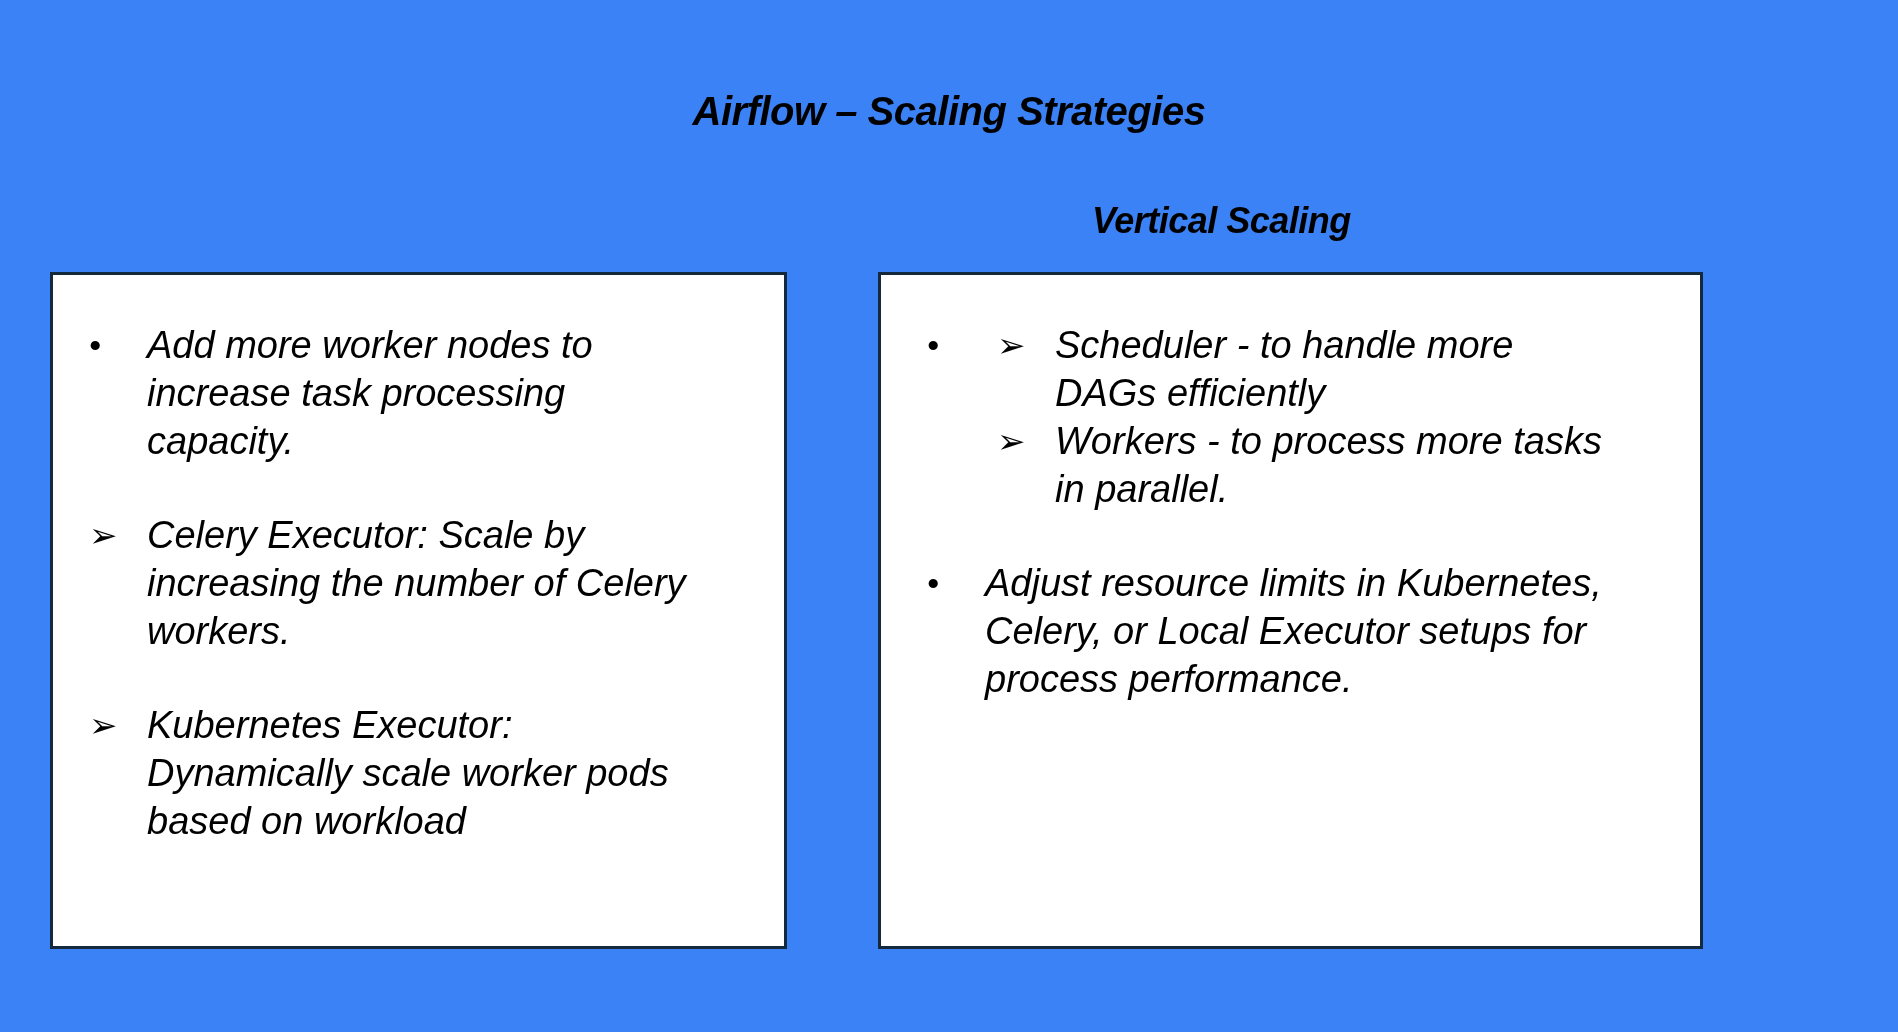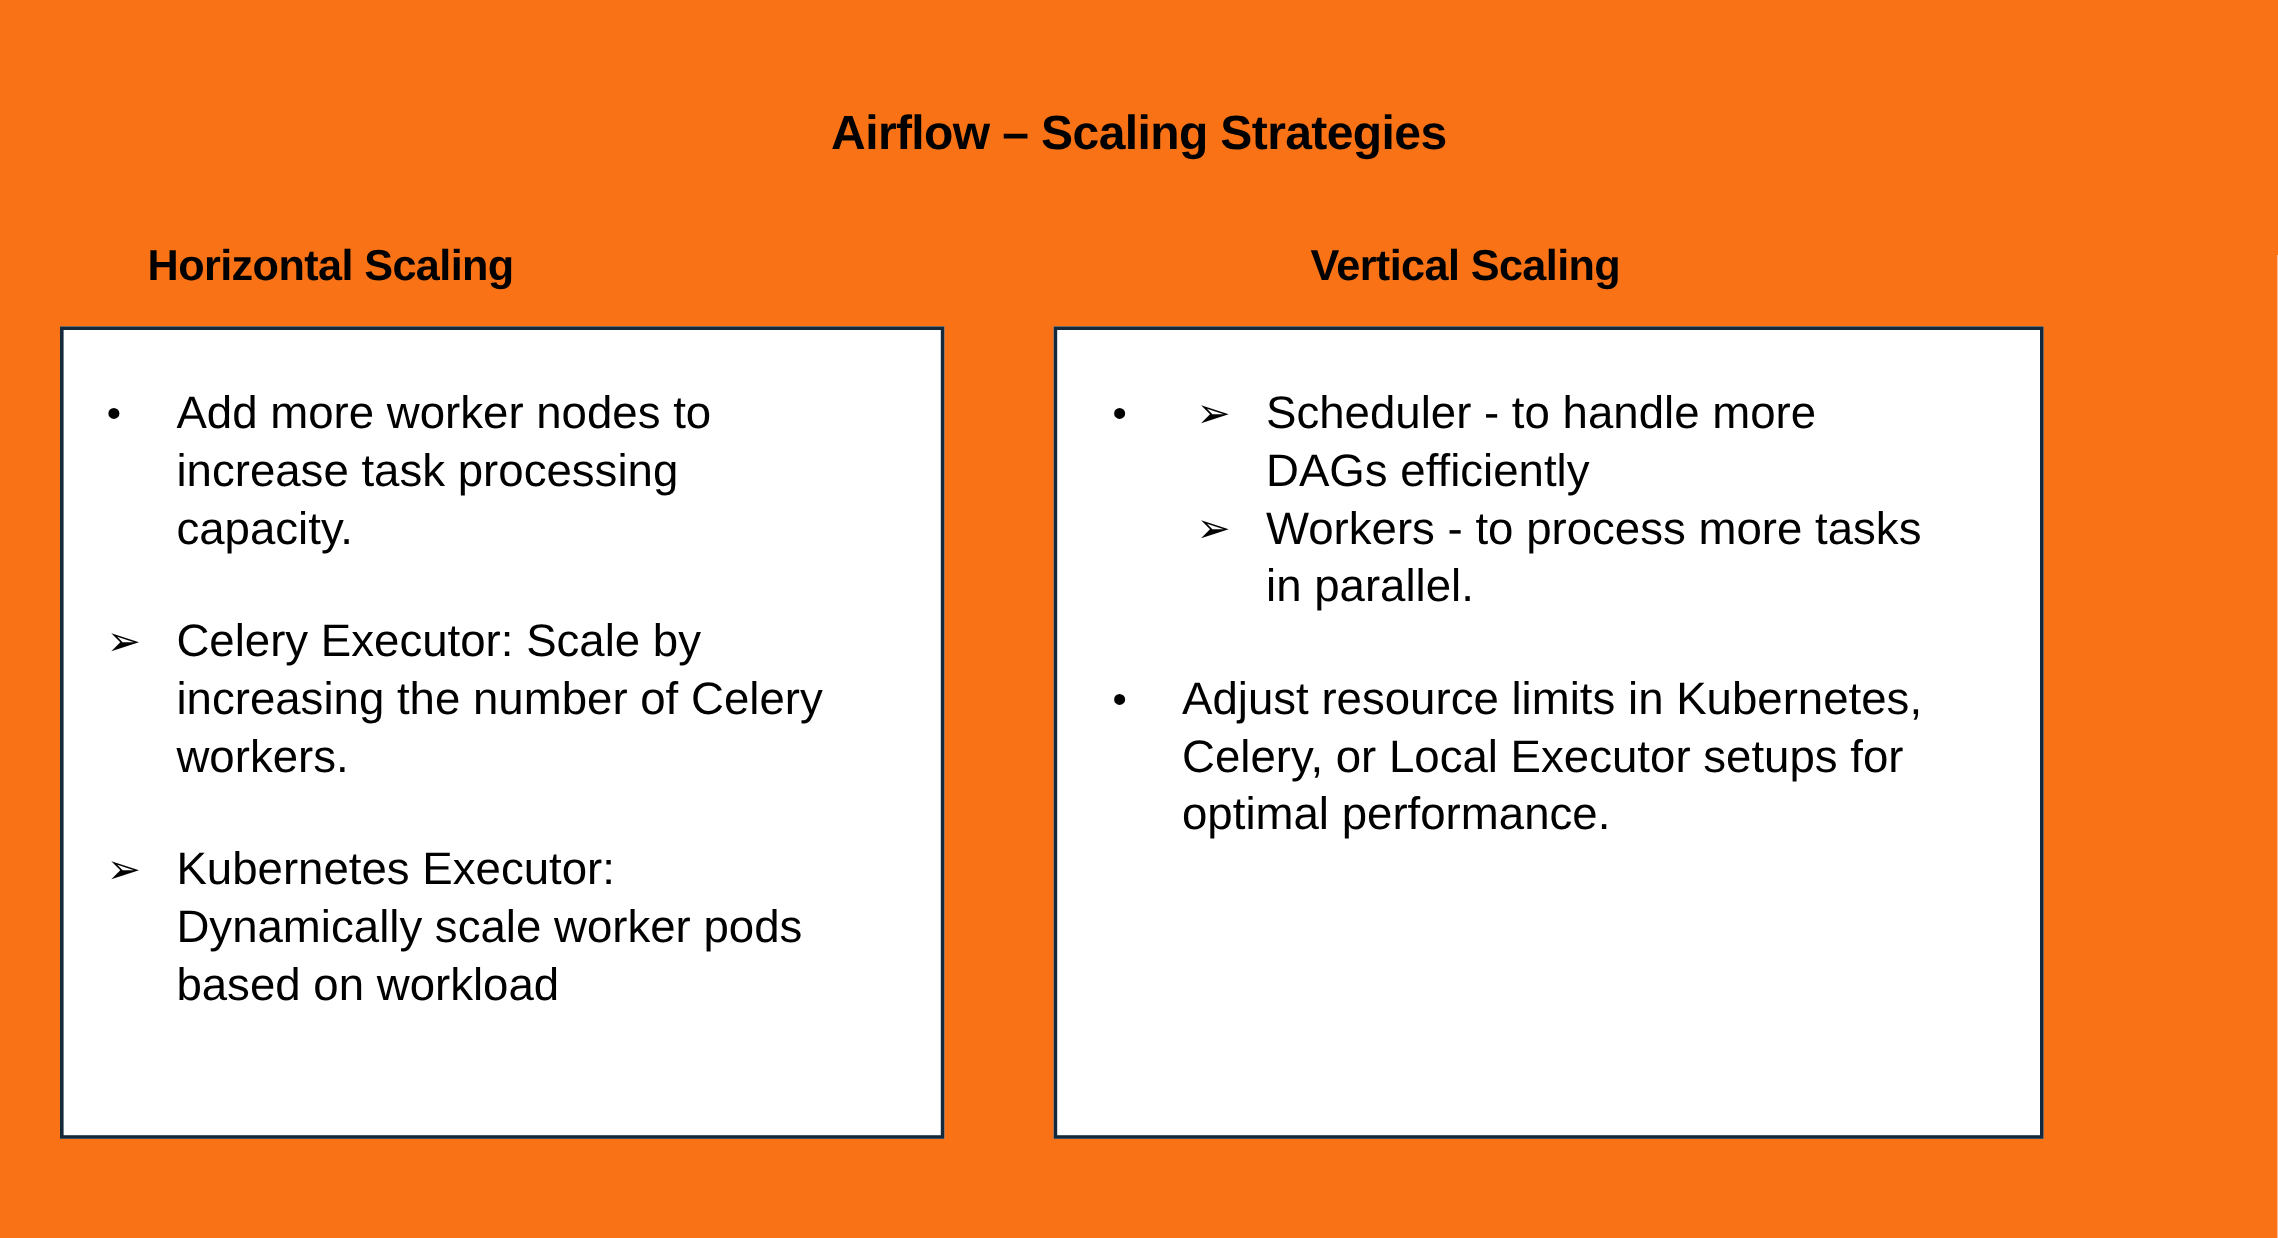"Airflow – Scaling Strategies" .slide { background: #f97316 -> #3b82f6; font-style: none -> italic }
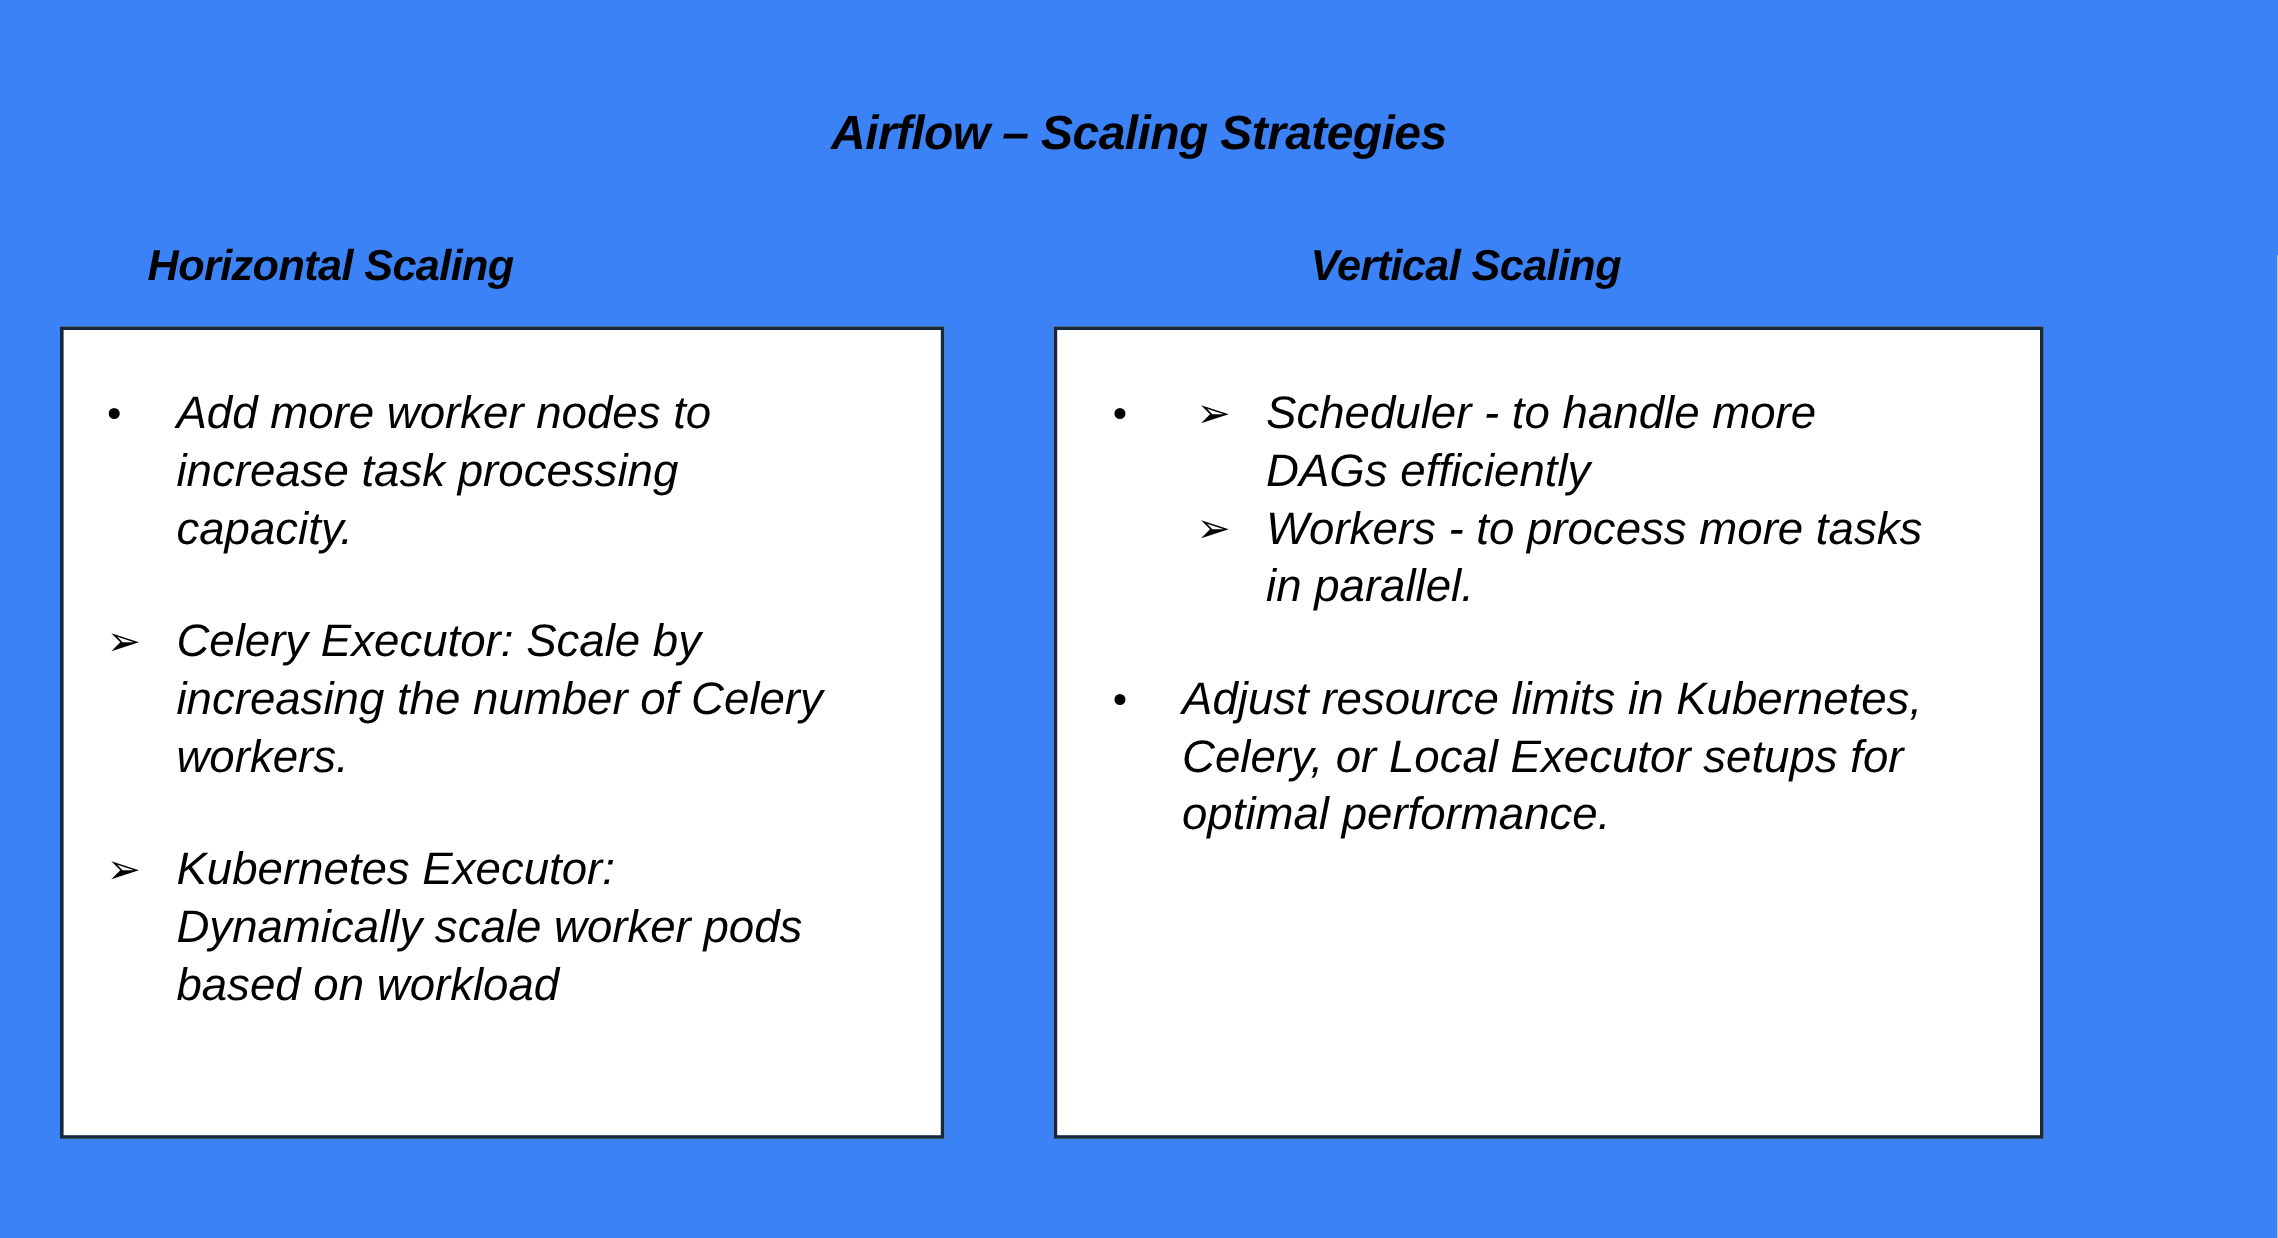"Horizontal Scaling" h2.col-heading { html: <h2>Horizontal Scaling</h2> -> none }
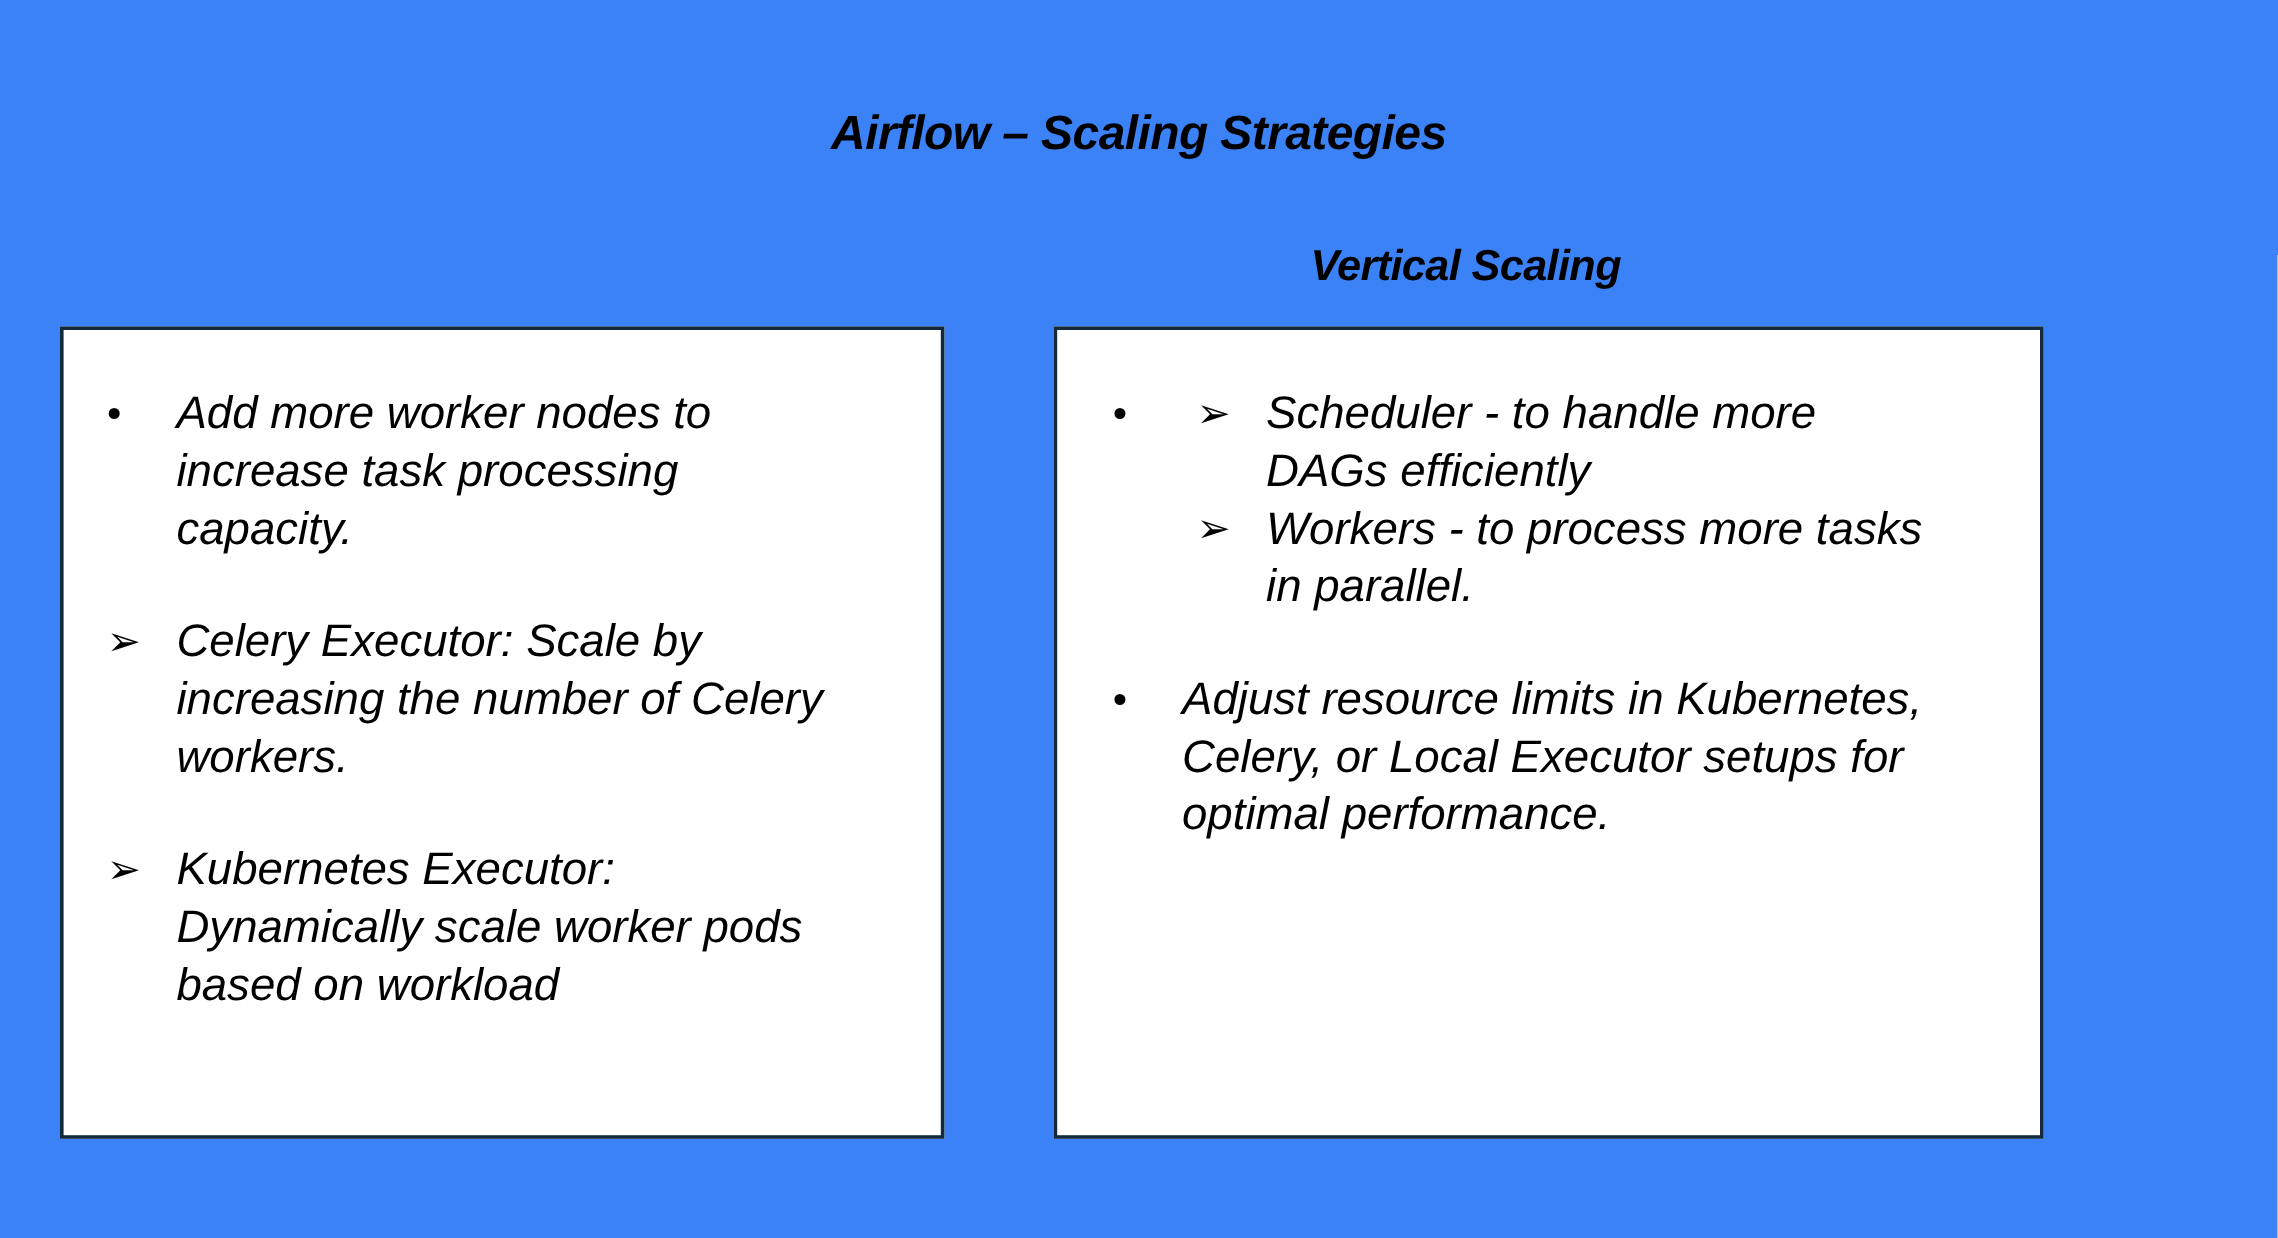"Adjust resource limits in Kubernetes," div.txt { text: optimal -> process }
